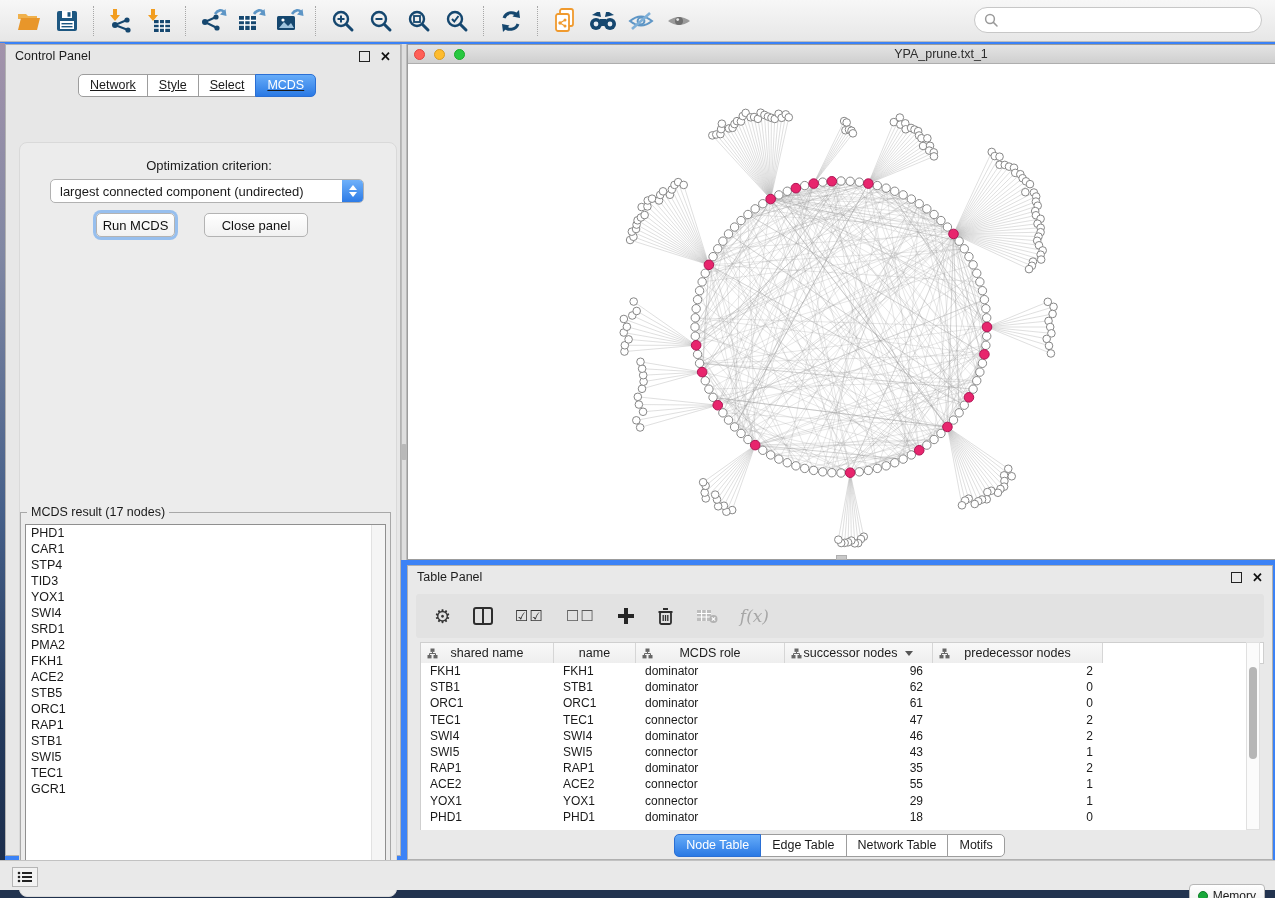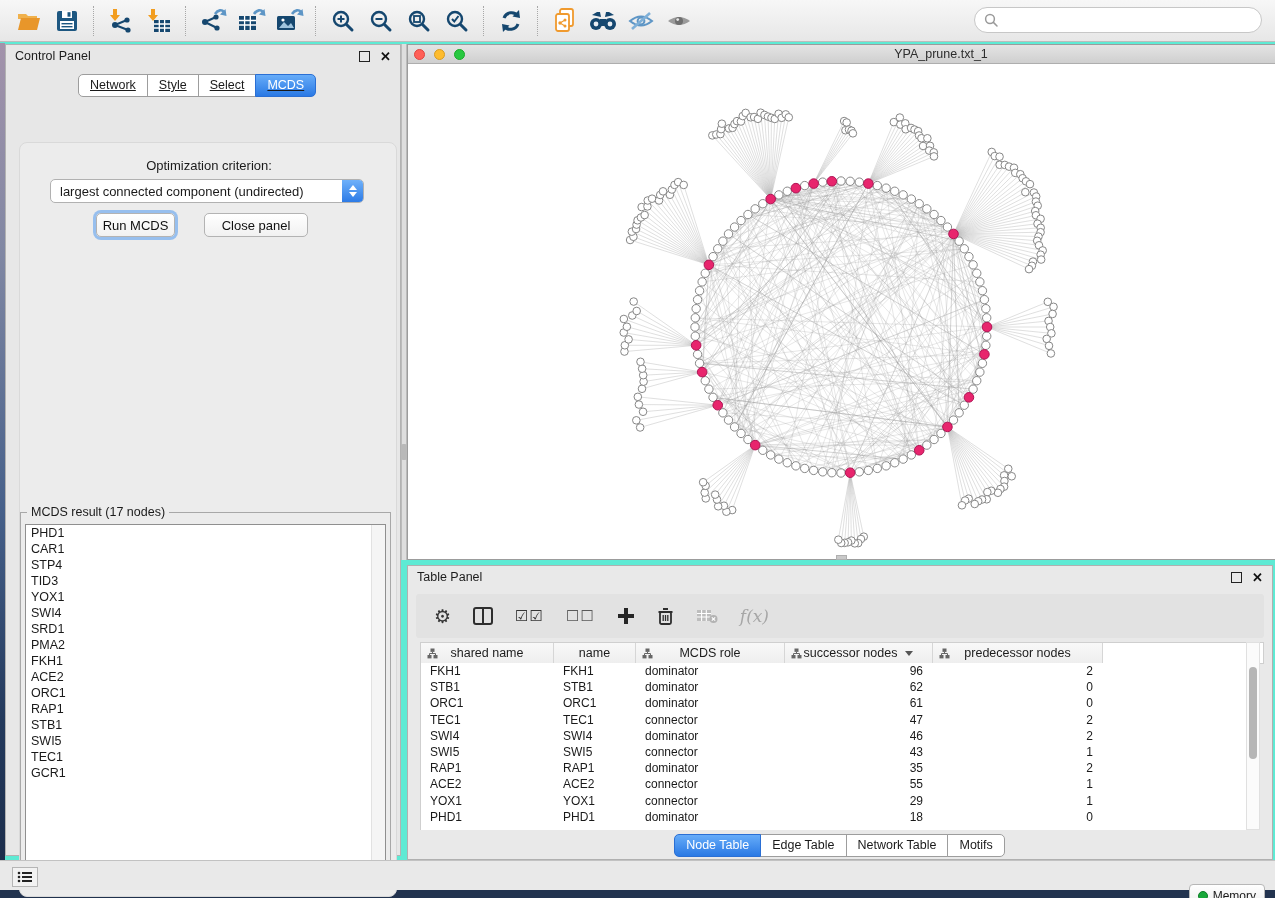"Control Panel" #app { background: #5eead4 -> #3b82f6 }
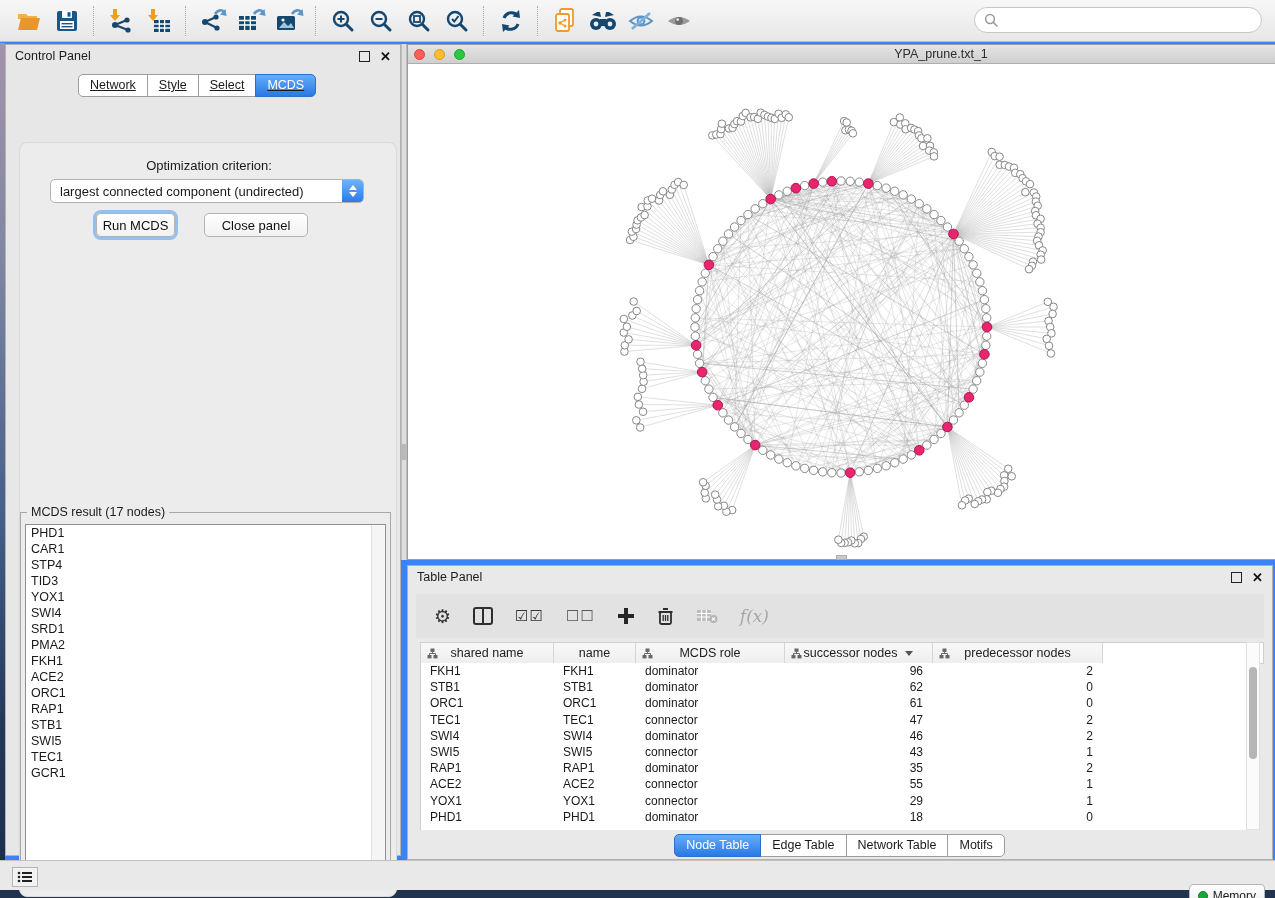"STB5" div.mcds-item { html: none -> <div>STB5</div> }
